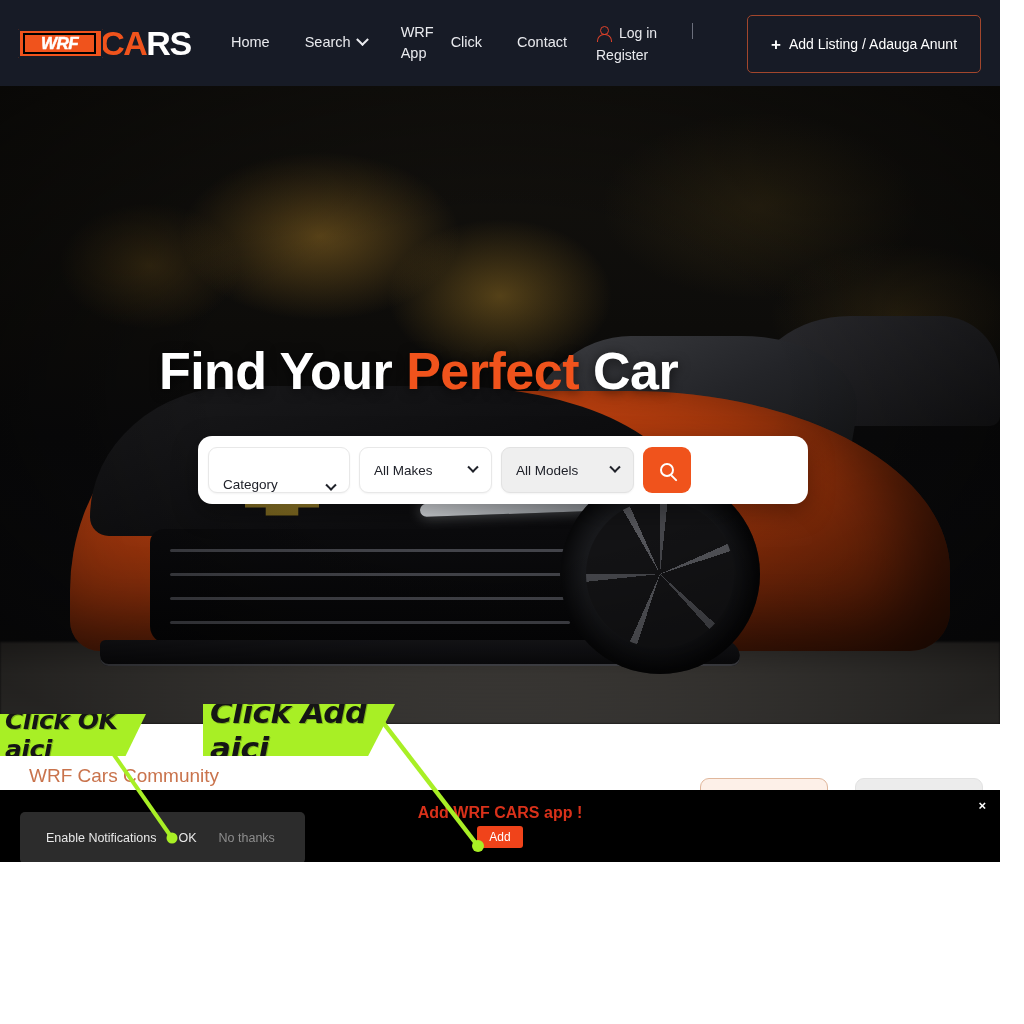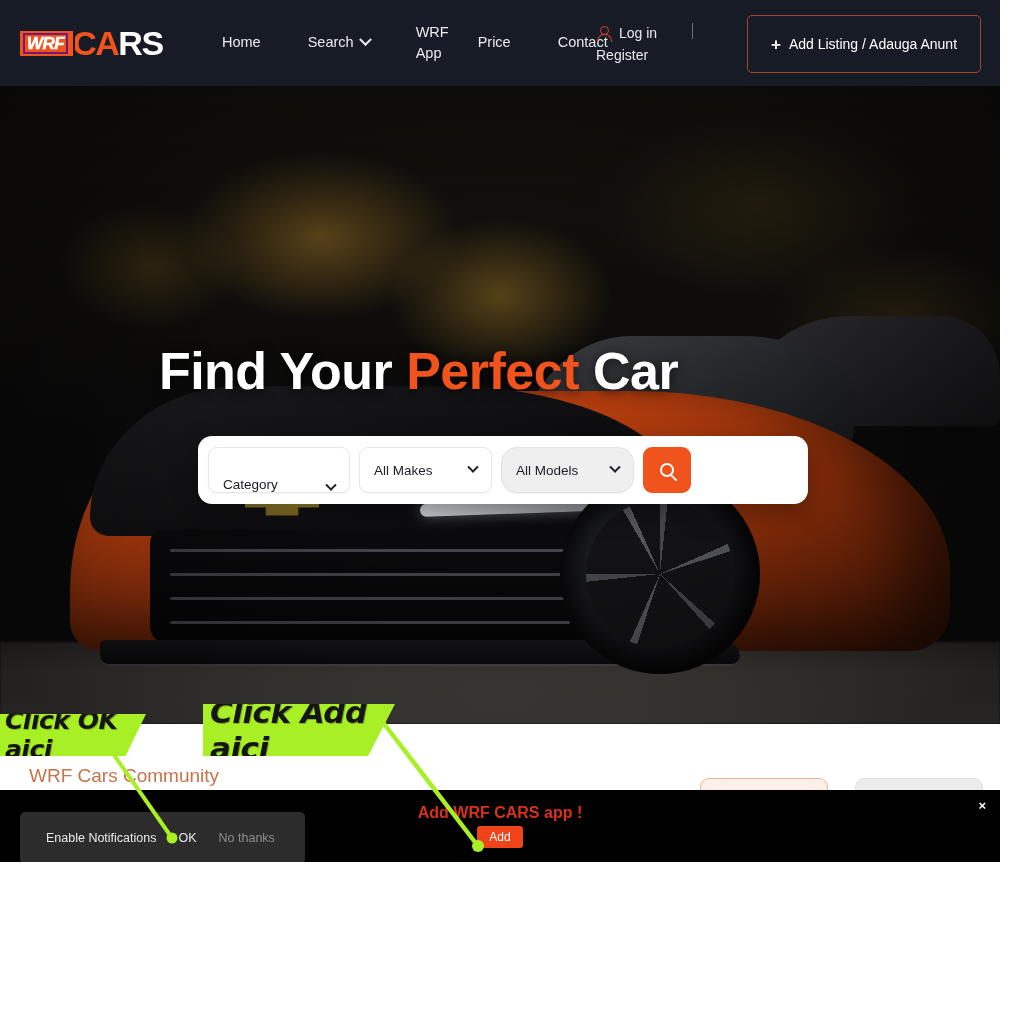"WRF" .logo-badge span { border: 2px solid #701a75 -> 2px solid #000000; padding: 0 2px -> 0 16px }
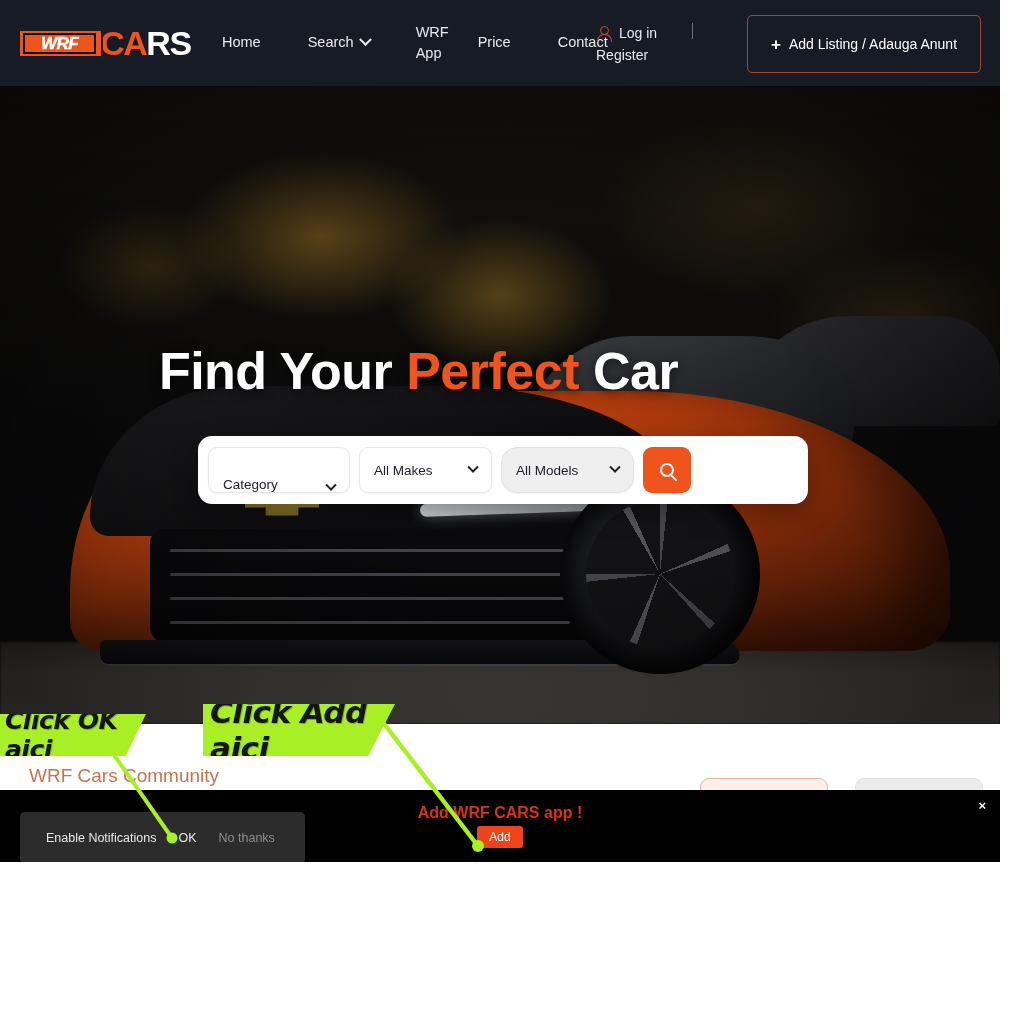"Home" #nav { gap: 13px -> 1px; left: 205px -> 214px }
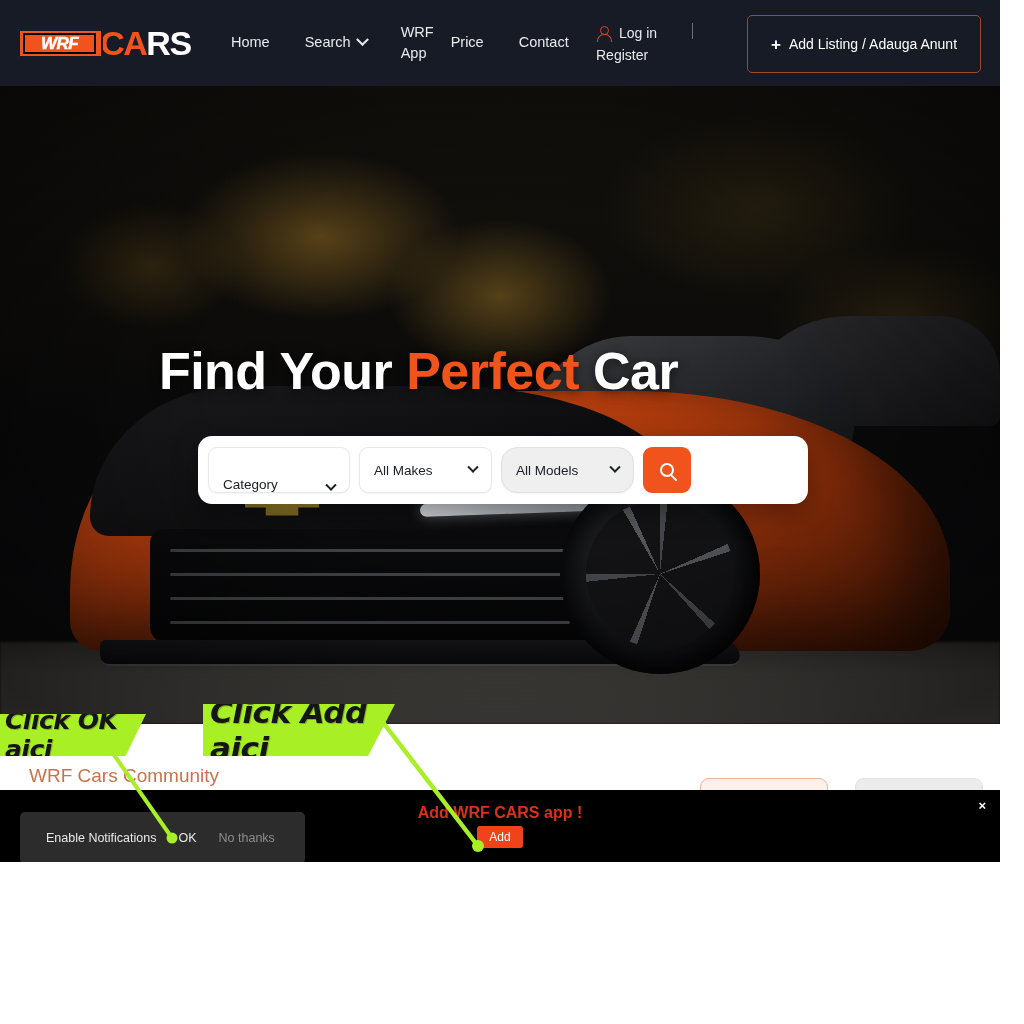"Price" span { text: Price -> Click }
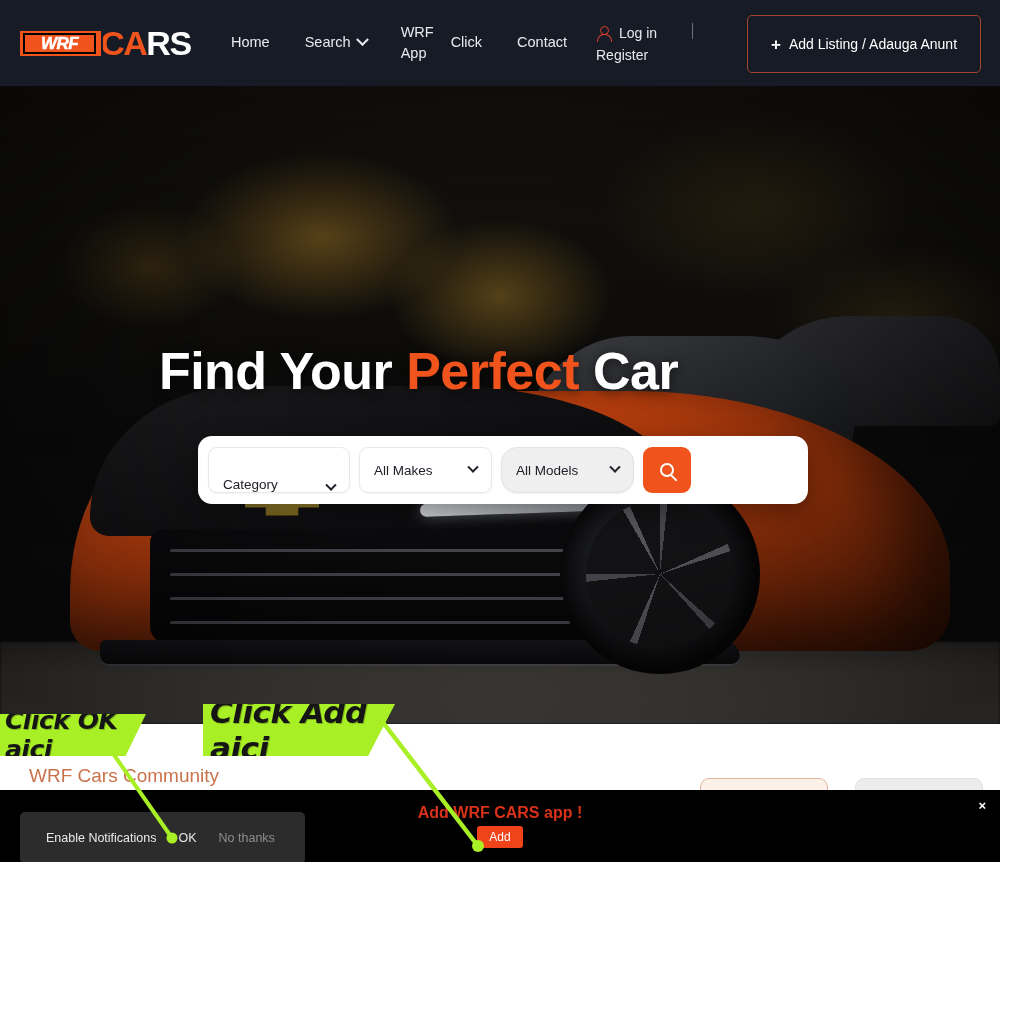"All Models" #sel-models { border-radius: 16px -> none }
